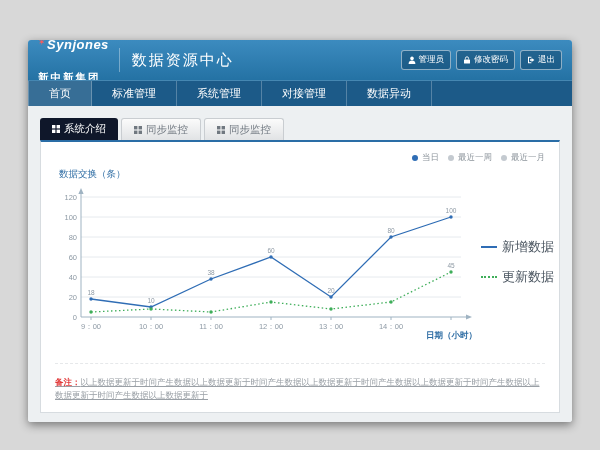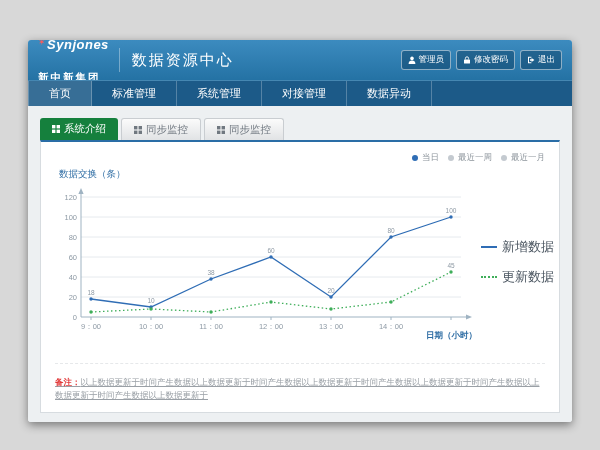"系统介绍" .tab.active { background: #15803d -> #0f172a }
